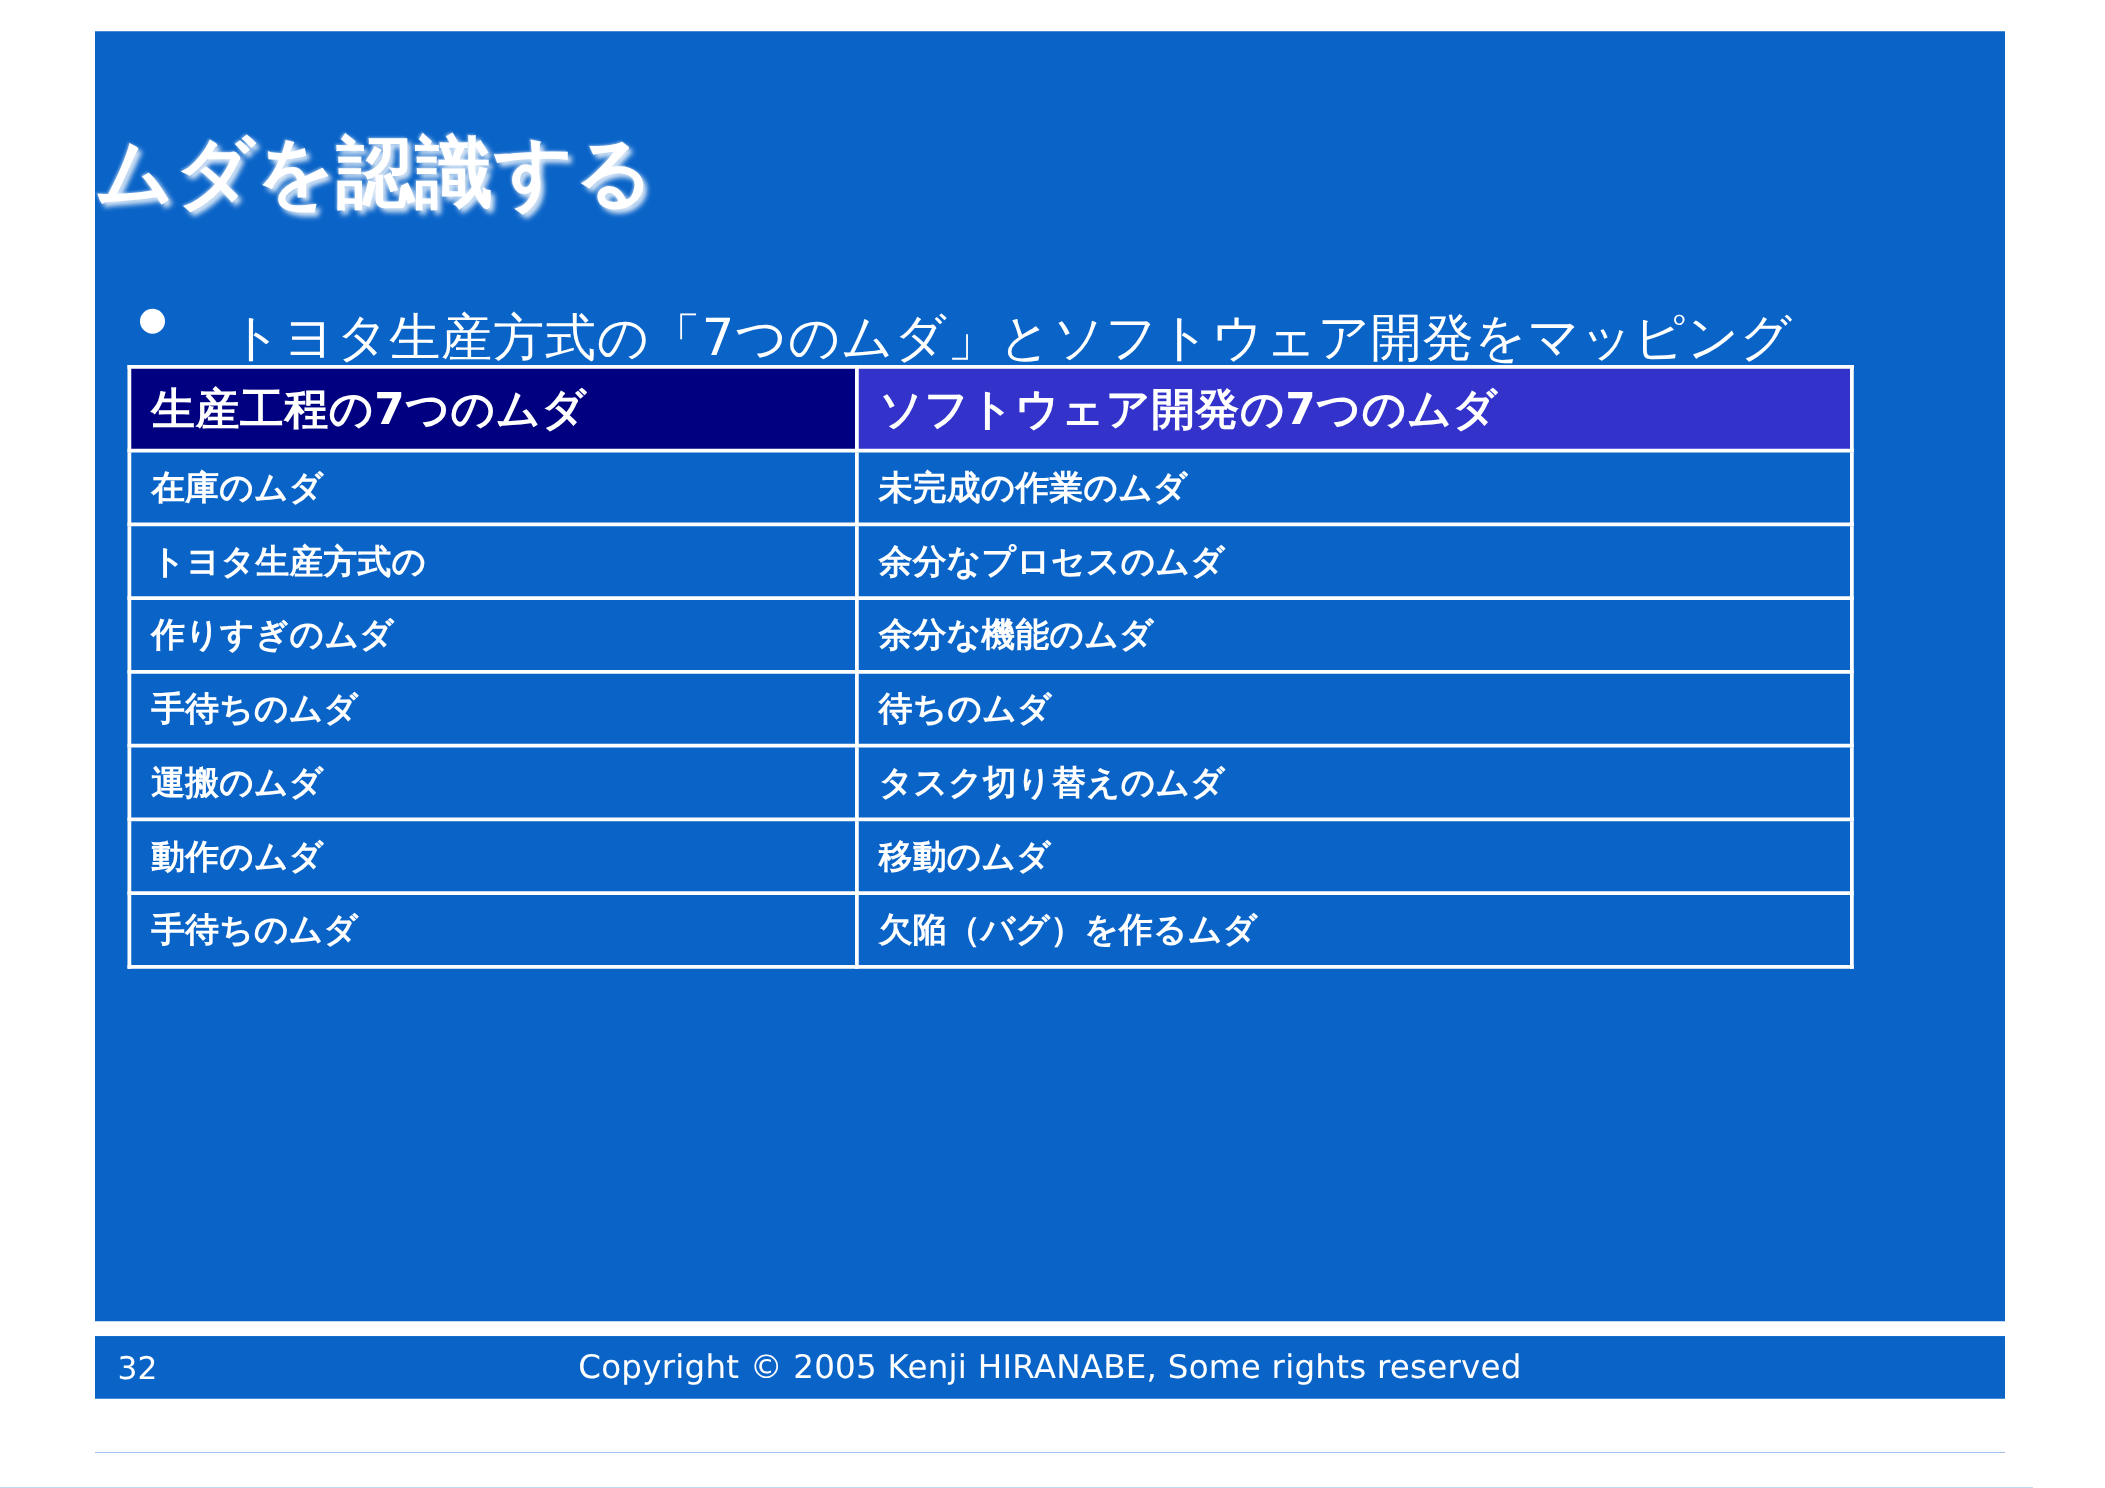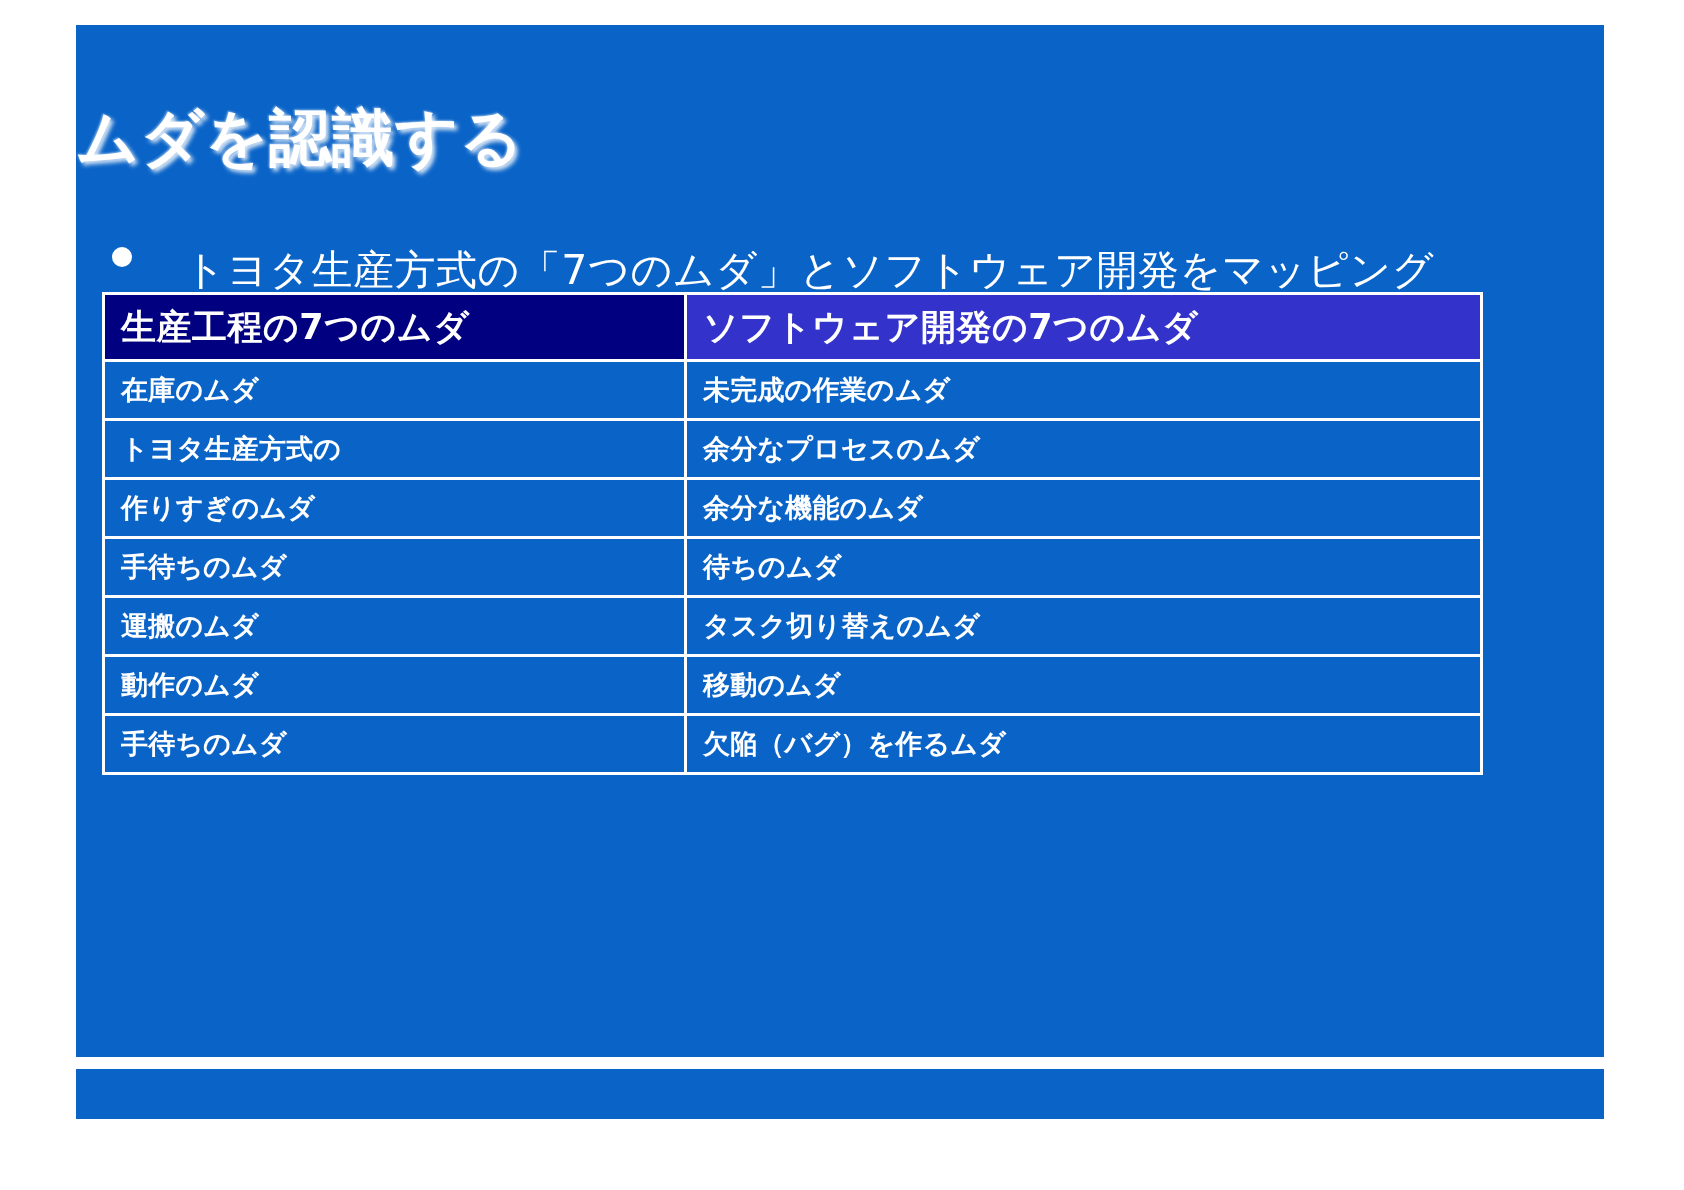"32" div { html: none -> <div> <div>32</div> <div>Copyright © 2005 Kenji HIRANABE, Some rights reserved</div> </div> }
